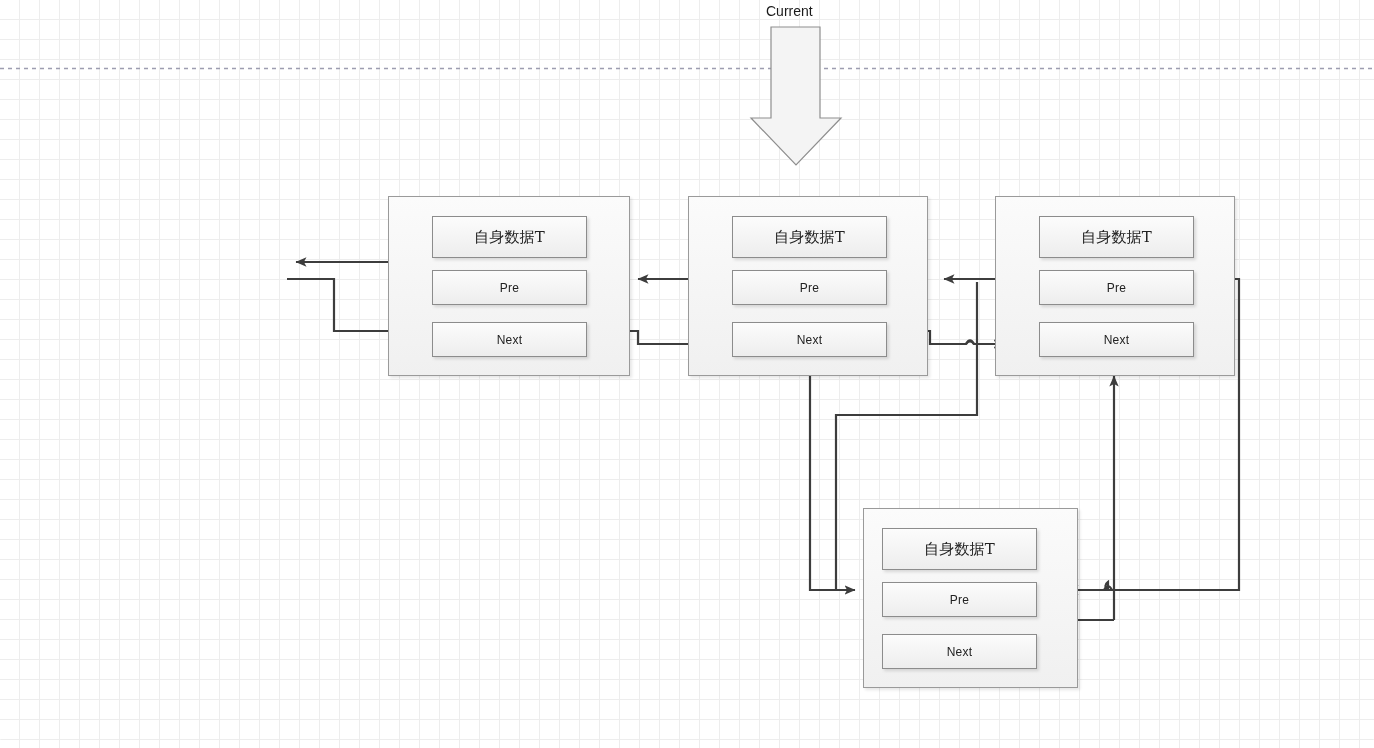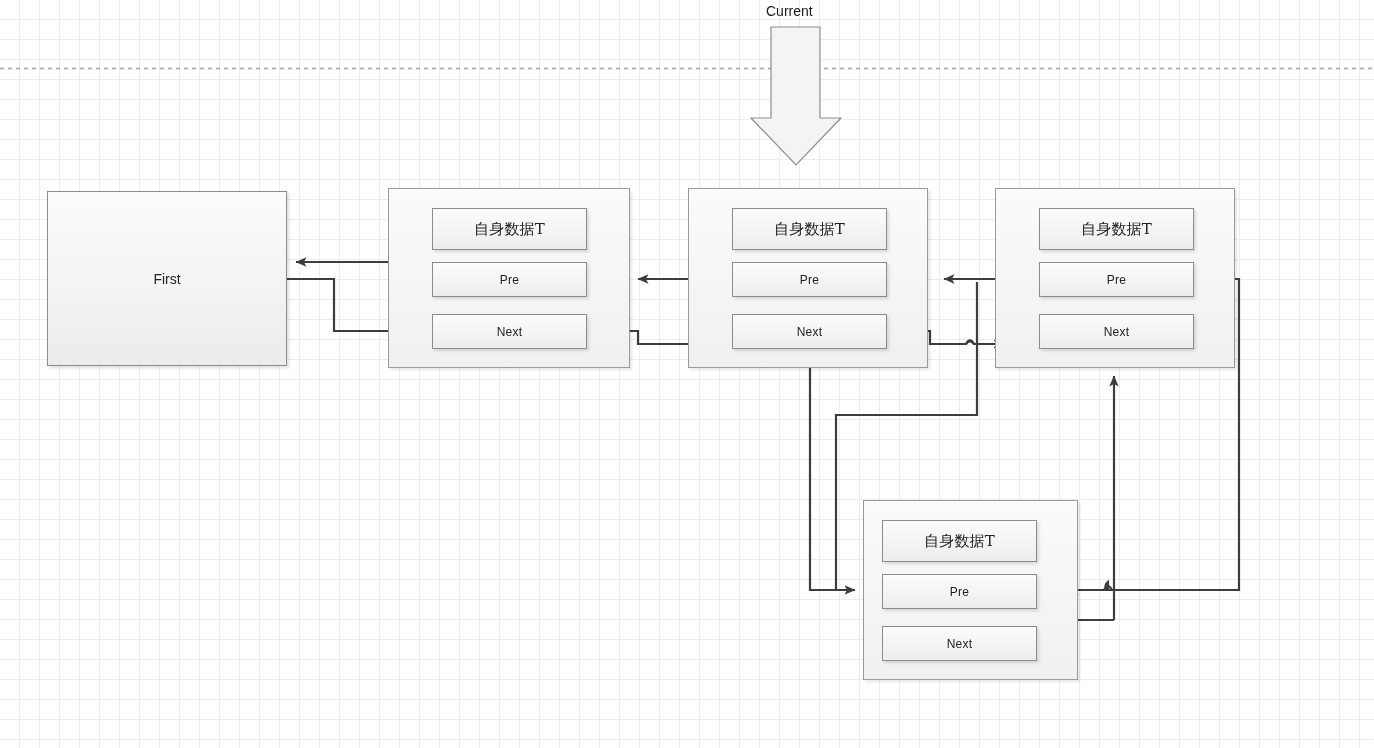"自身数据T" .node { margin-top: none -> 8px }
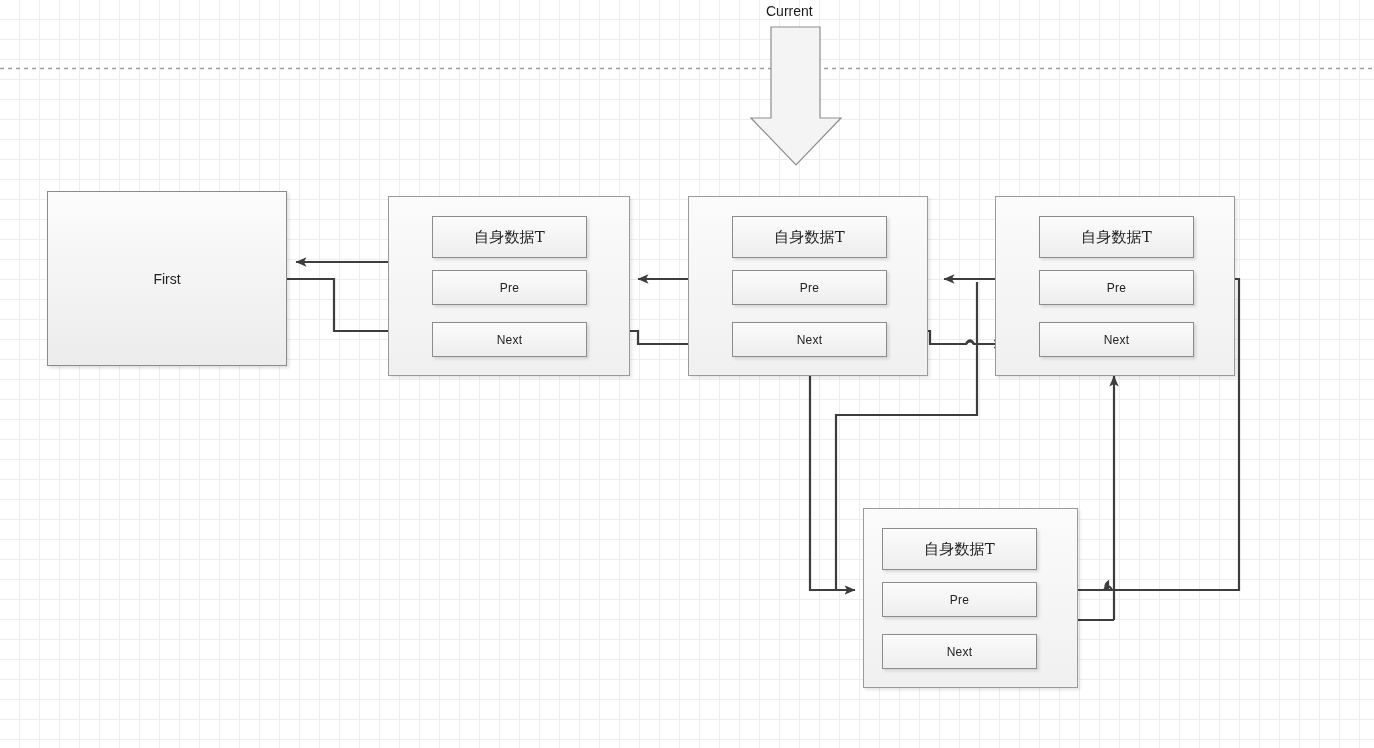"First" div.plainbox { html: <div> <span>First</span> </div> -> none }
